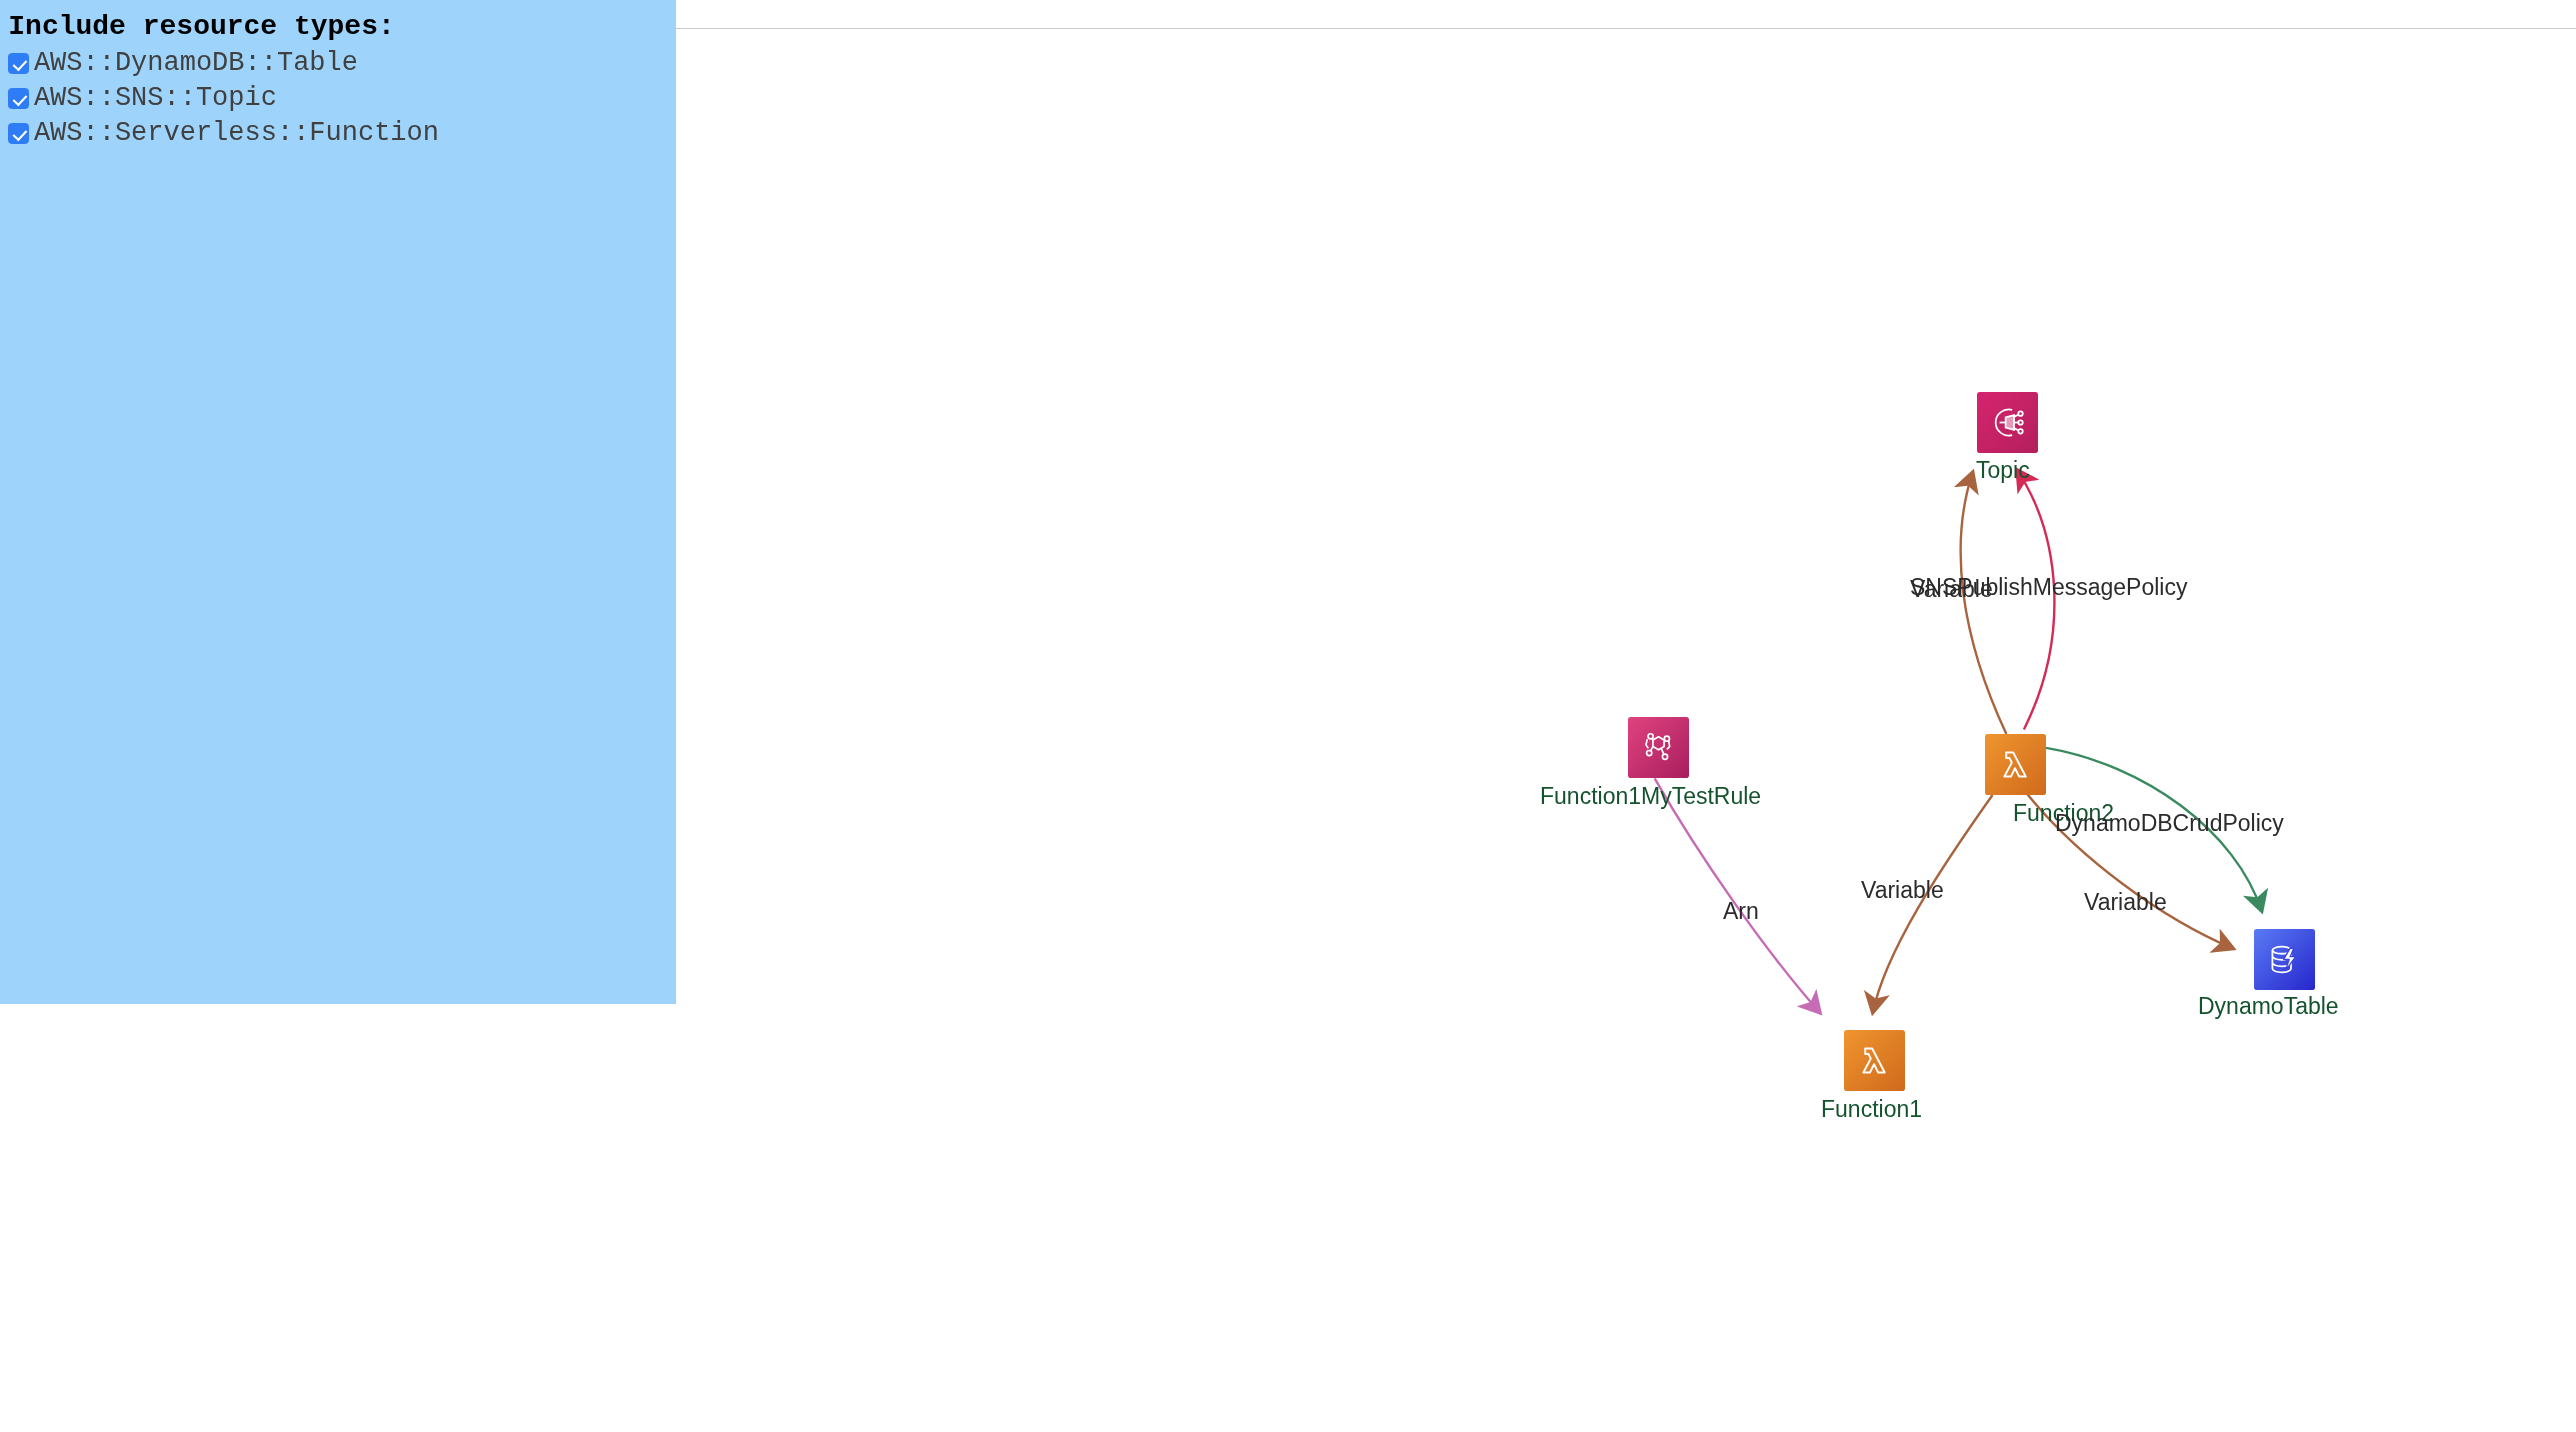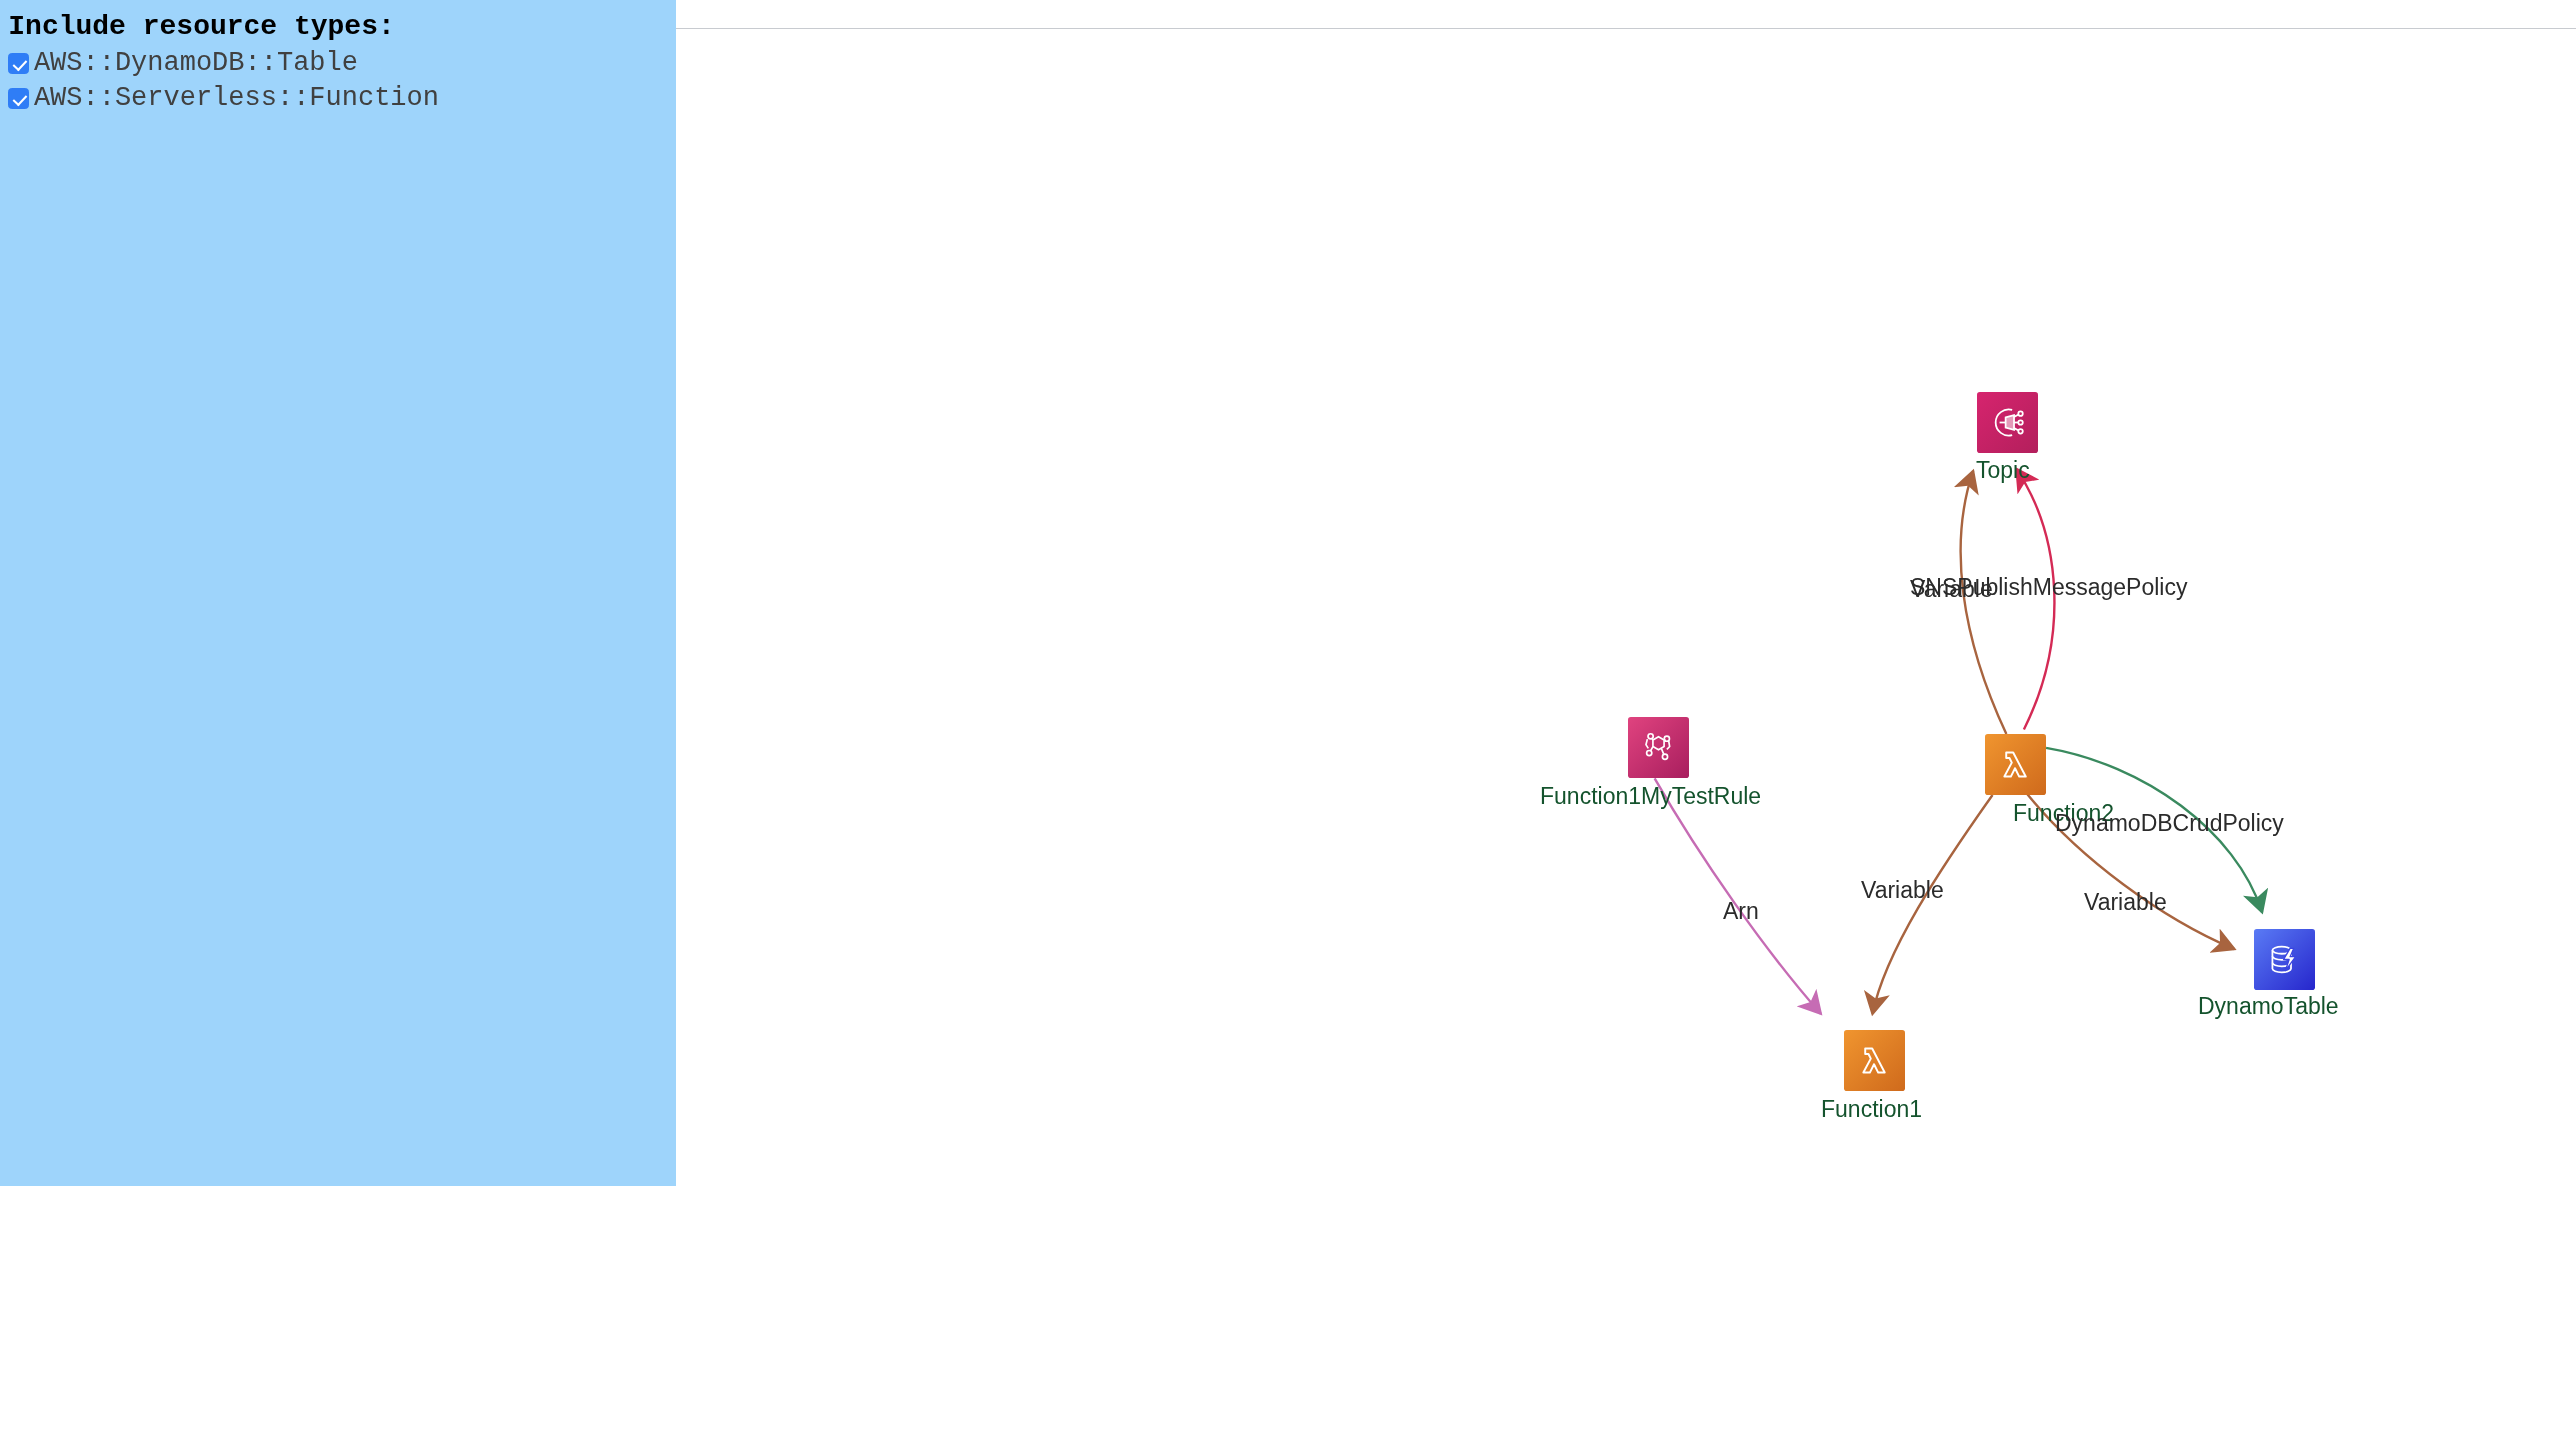"Include resource types:" #sidebar { height: 1186px -> 1004px }
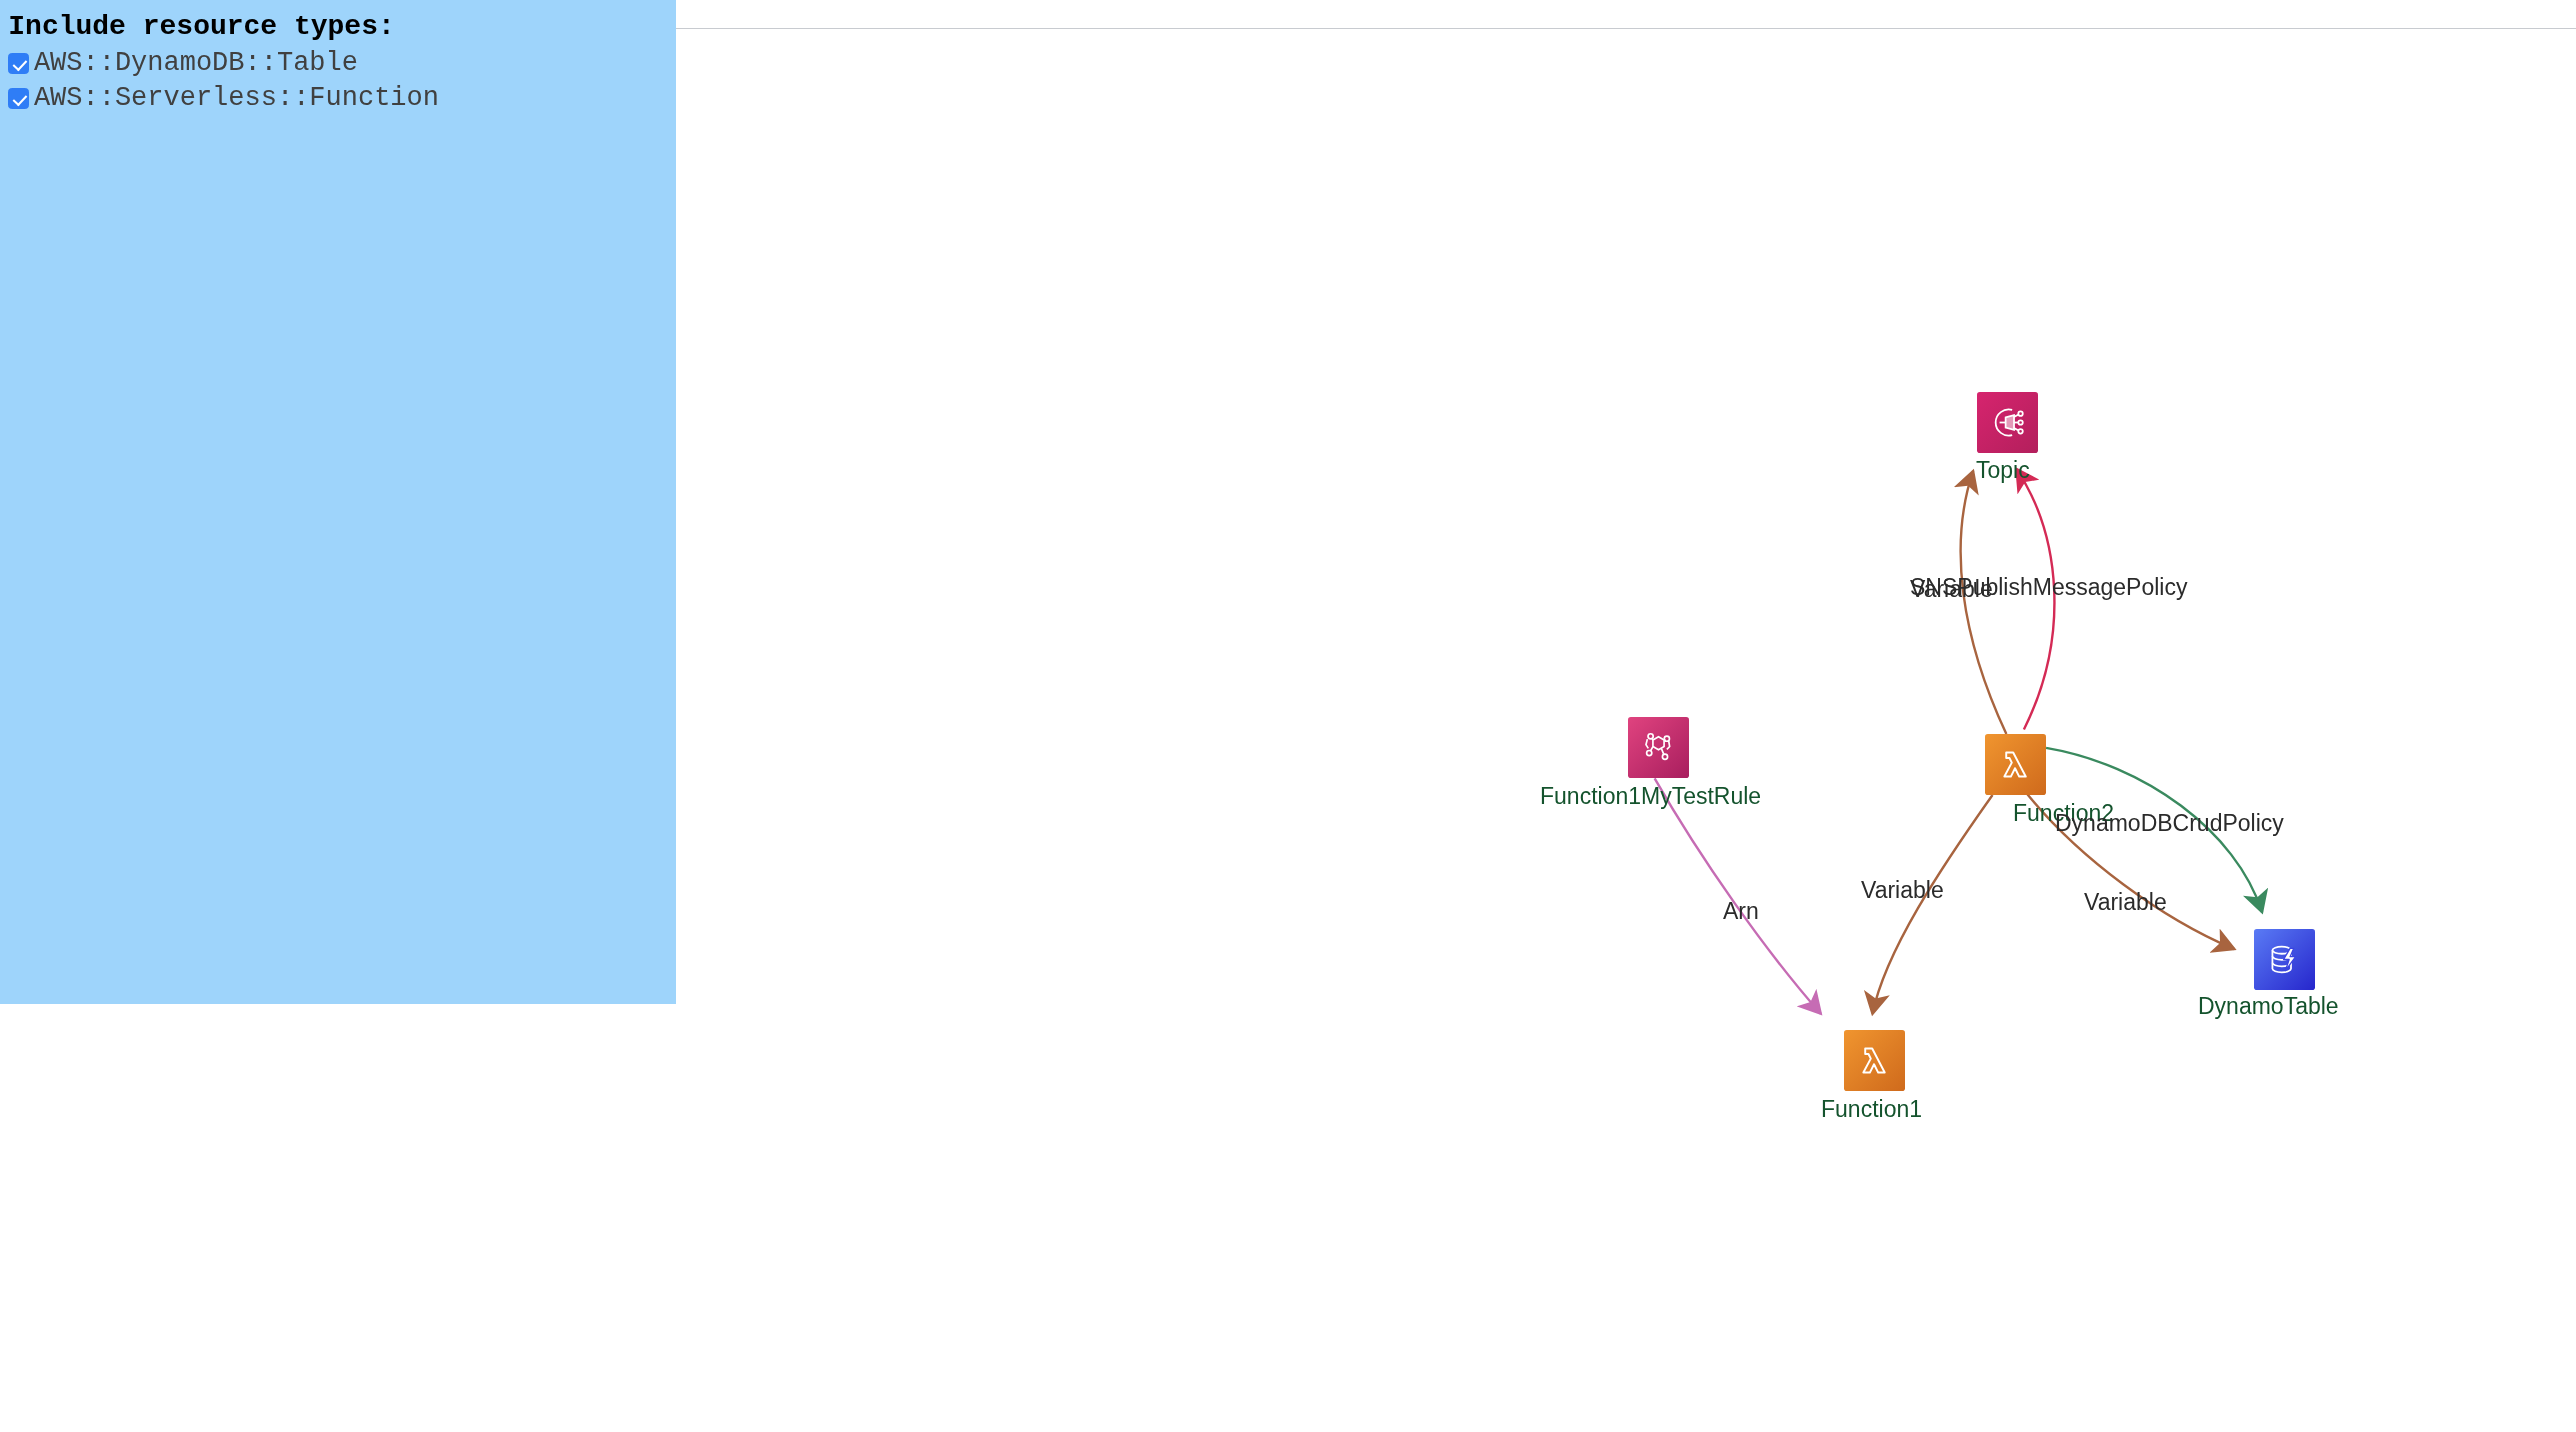"AWS::SNS::Topic" div.cb-row { html: none -> <div> <span></span> <span>AWS::SNS::Topic</span> </div> }
